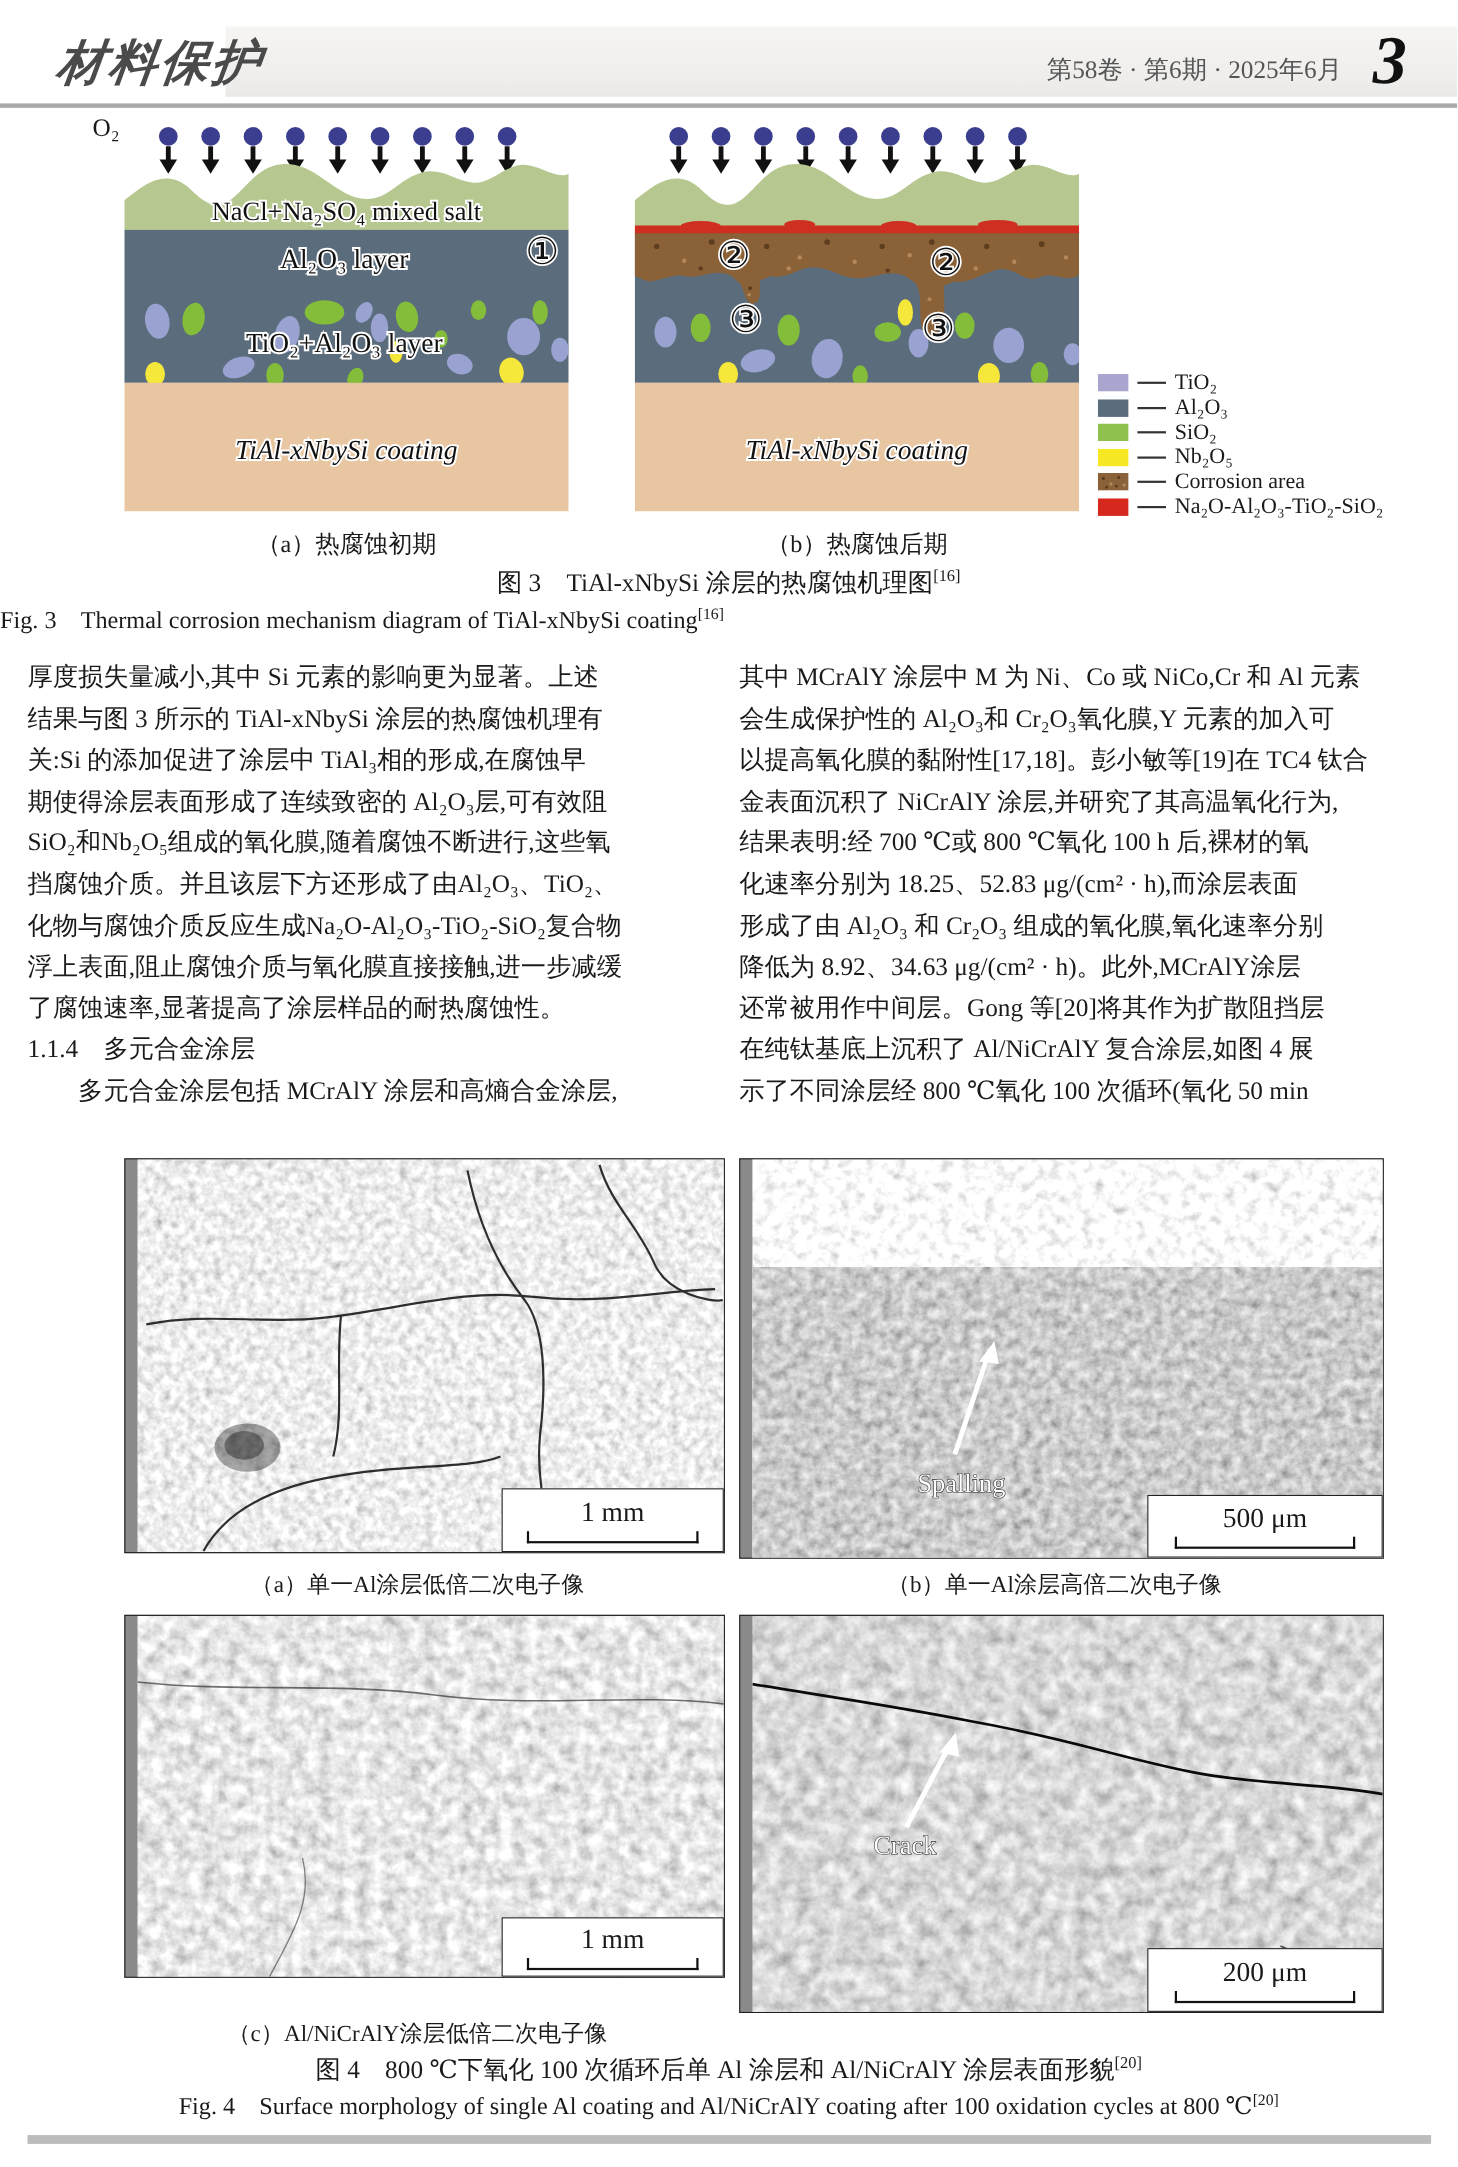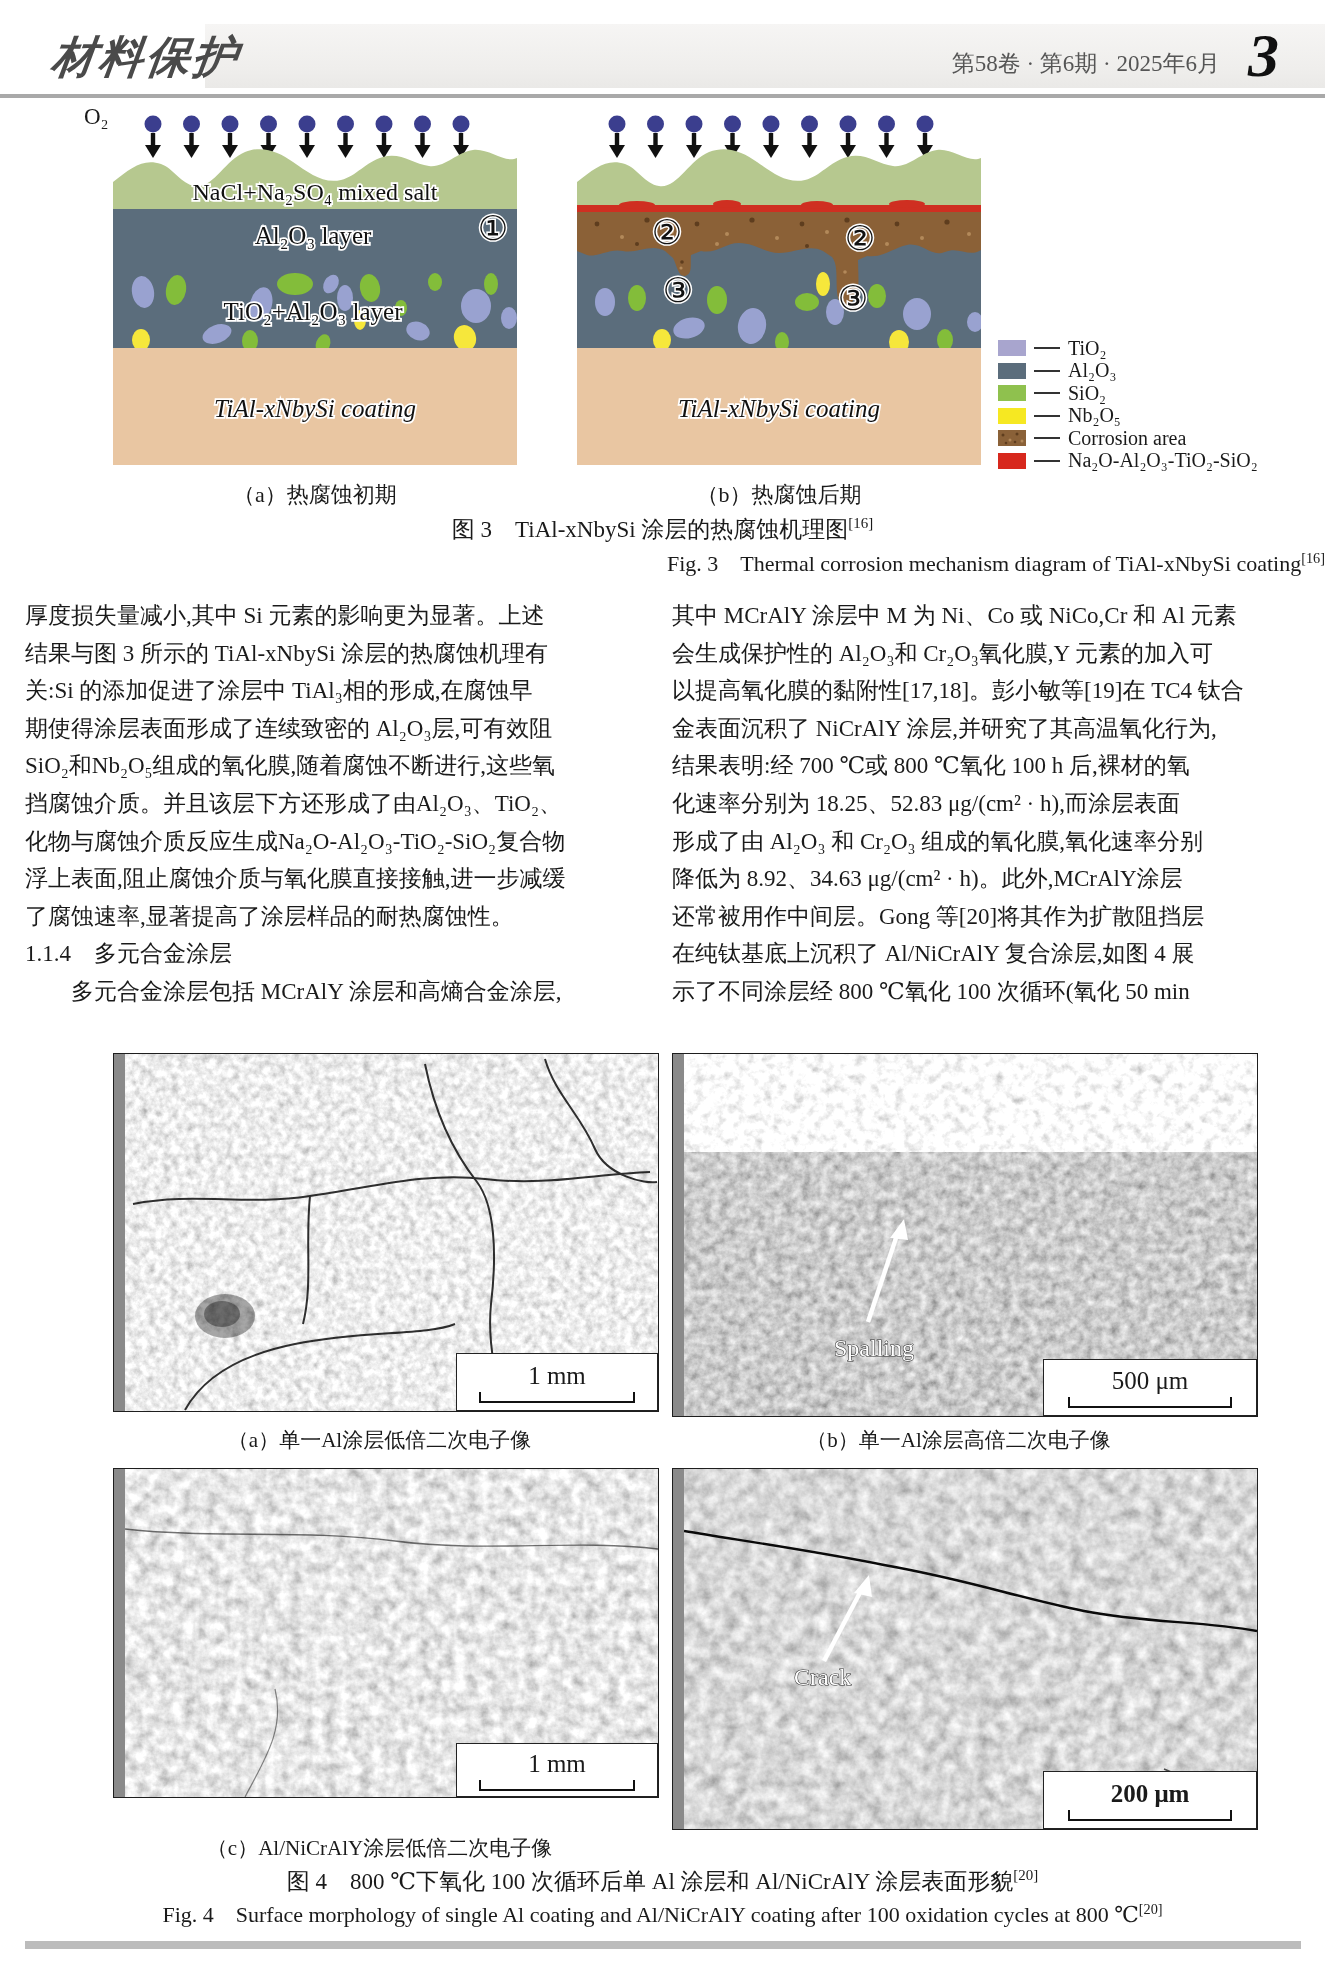"Fig. 3 Thermal corrosion mechanism" .figcap-en { text-align: right -> left }
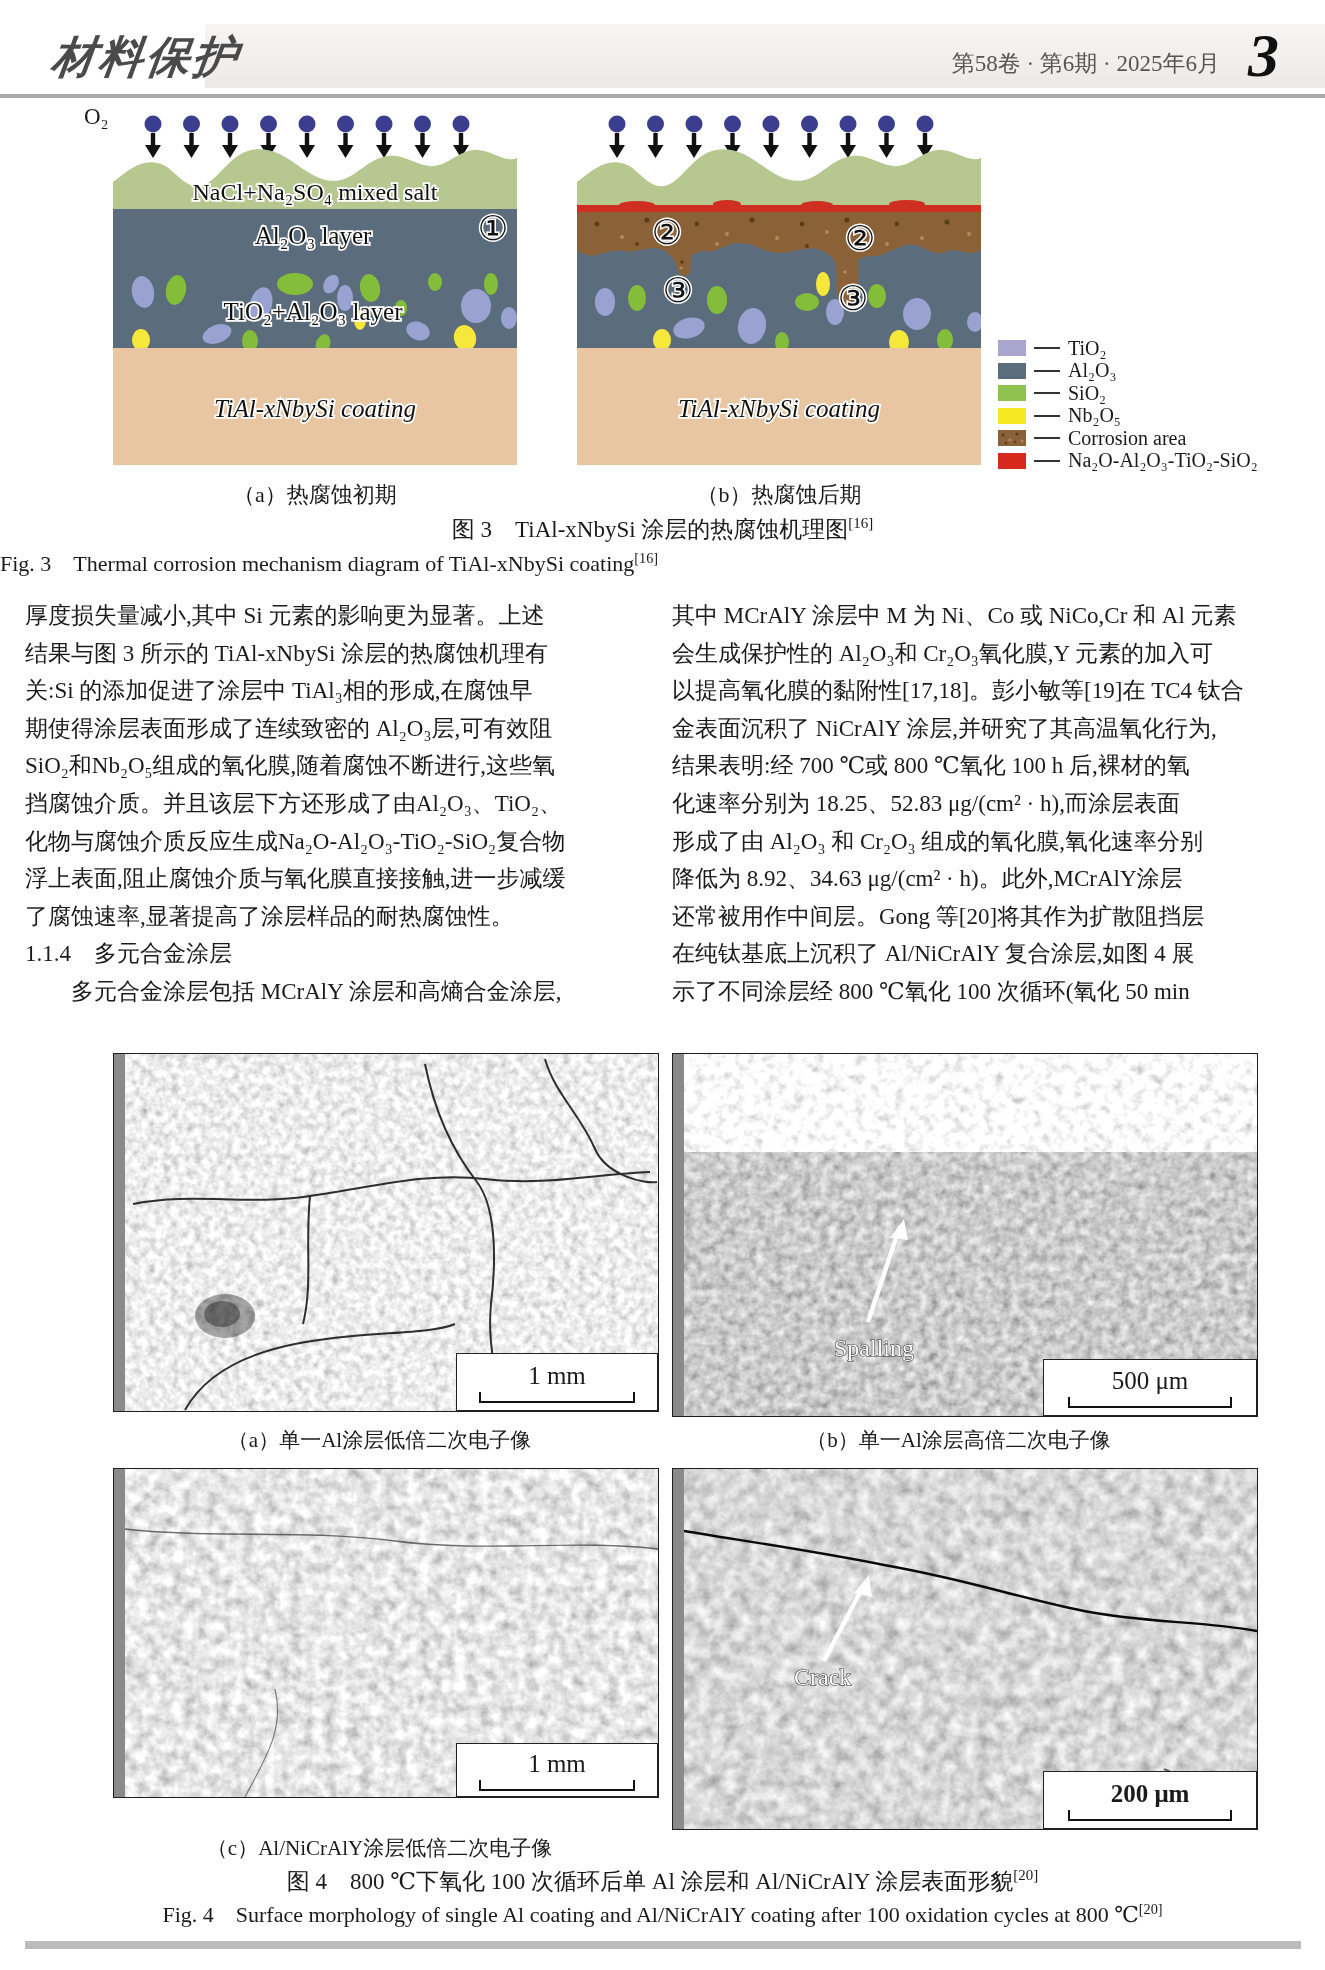"200 μm" div.scalebox { font-weight: bold -> none }
